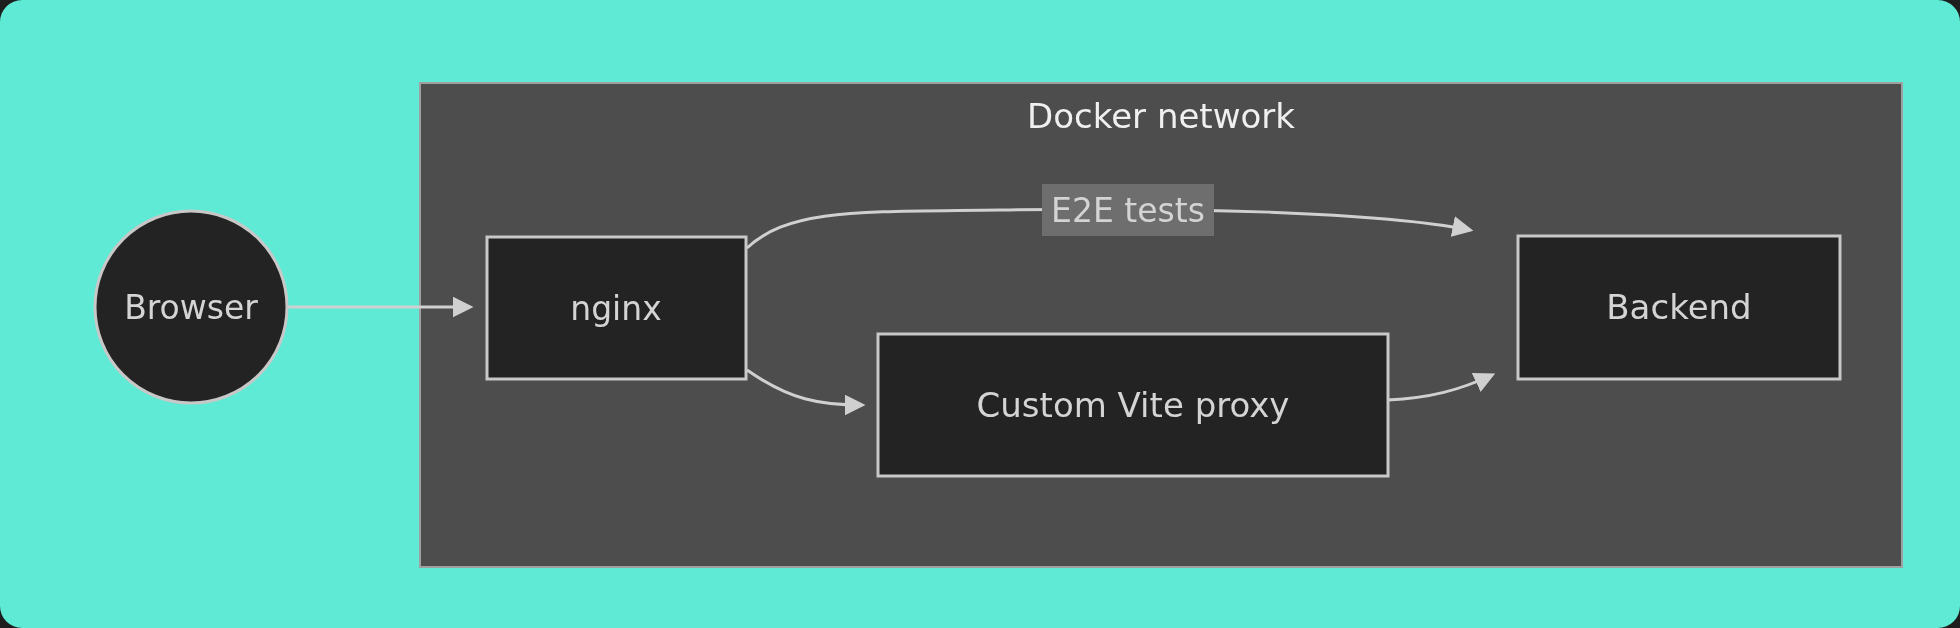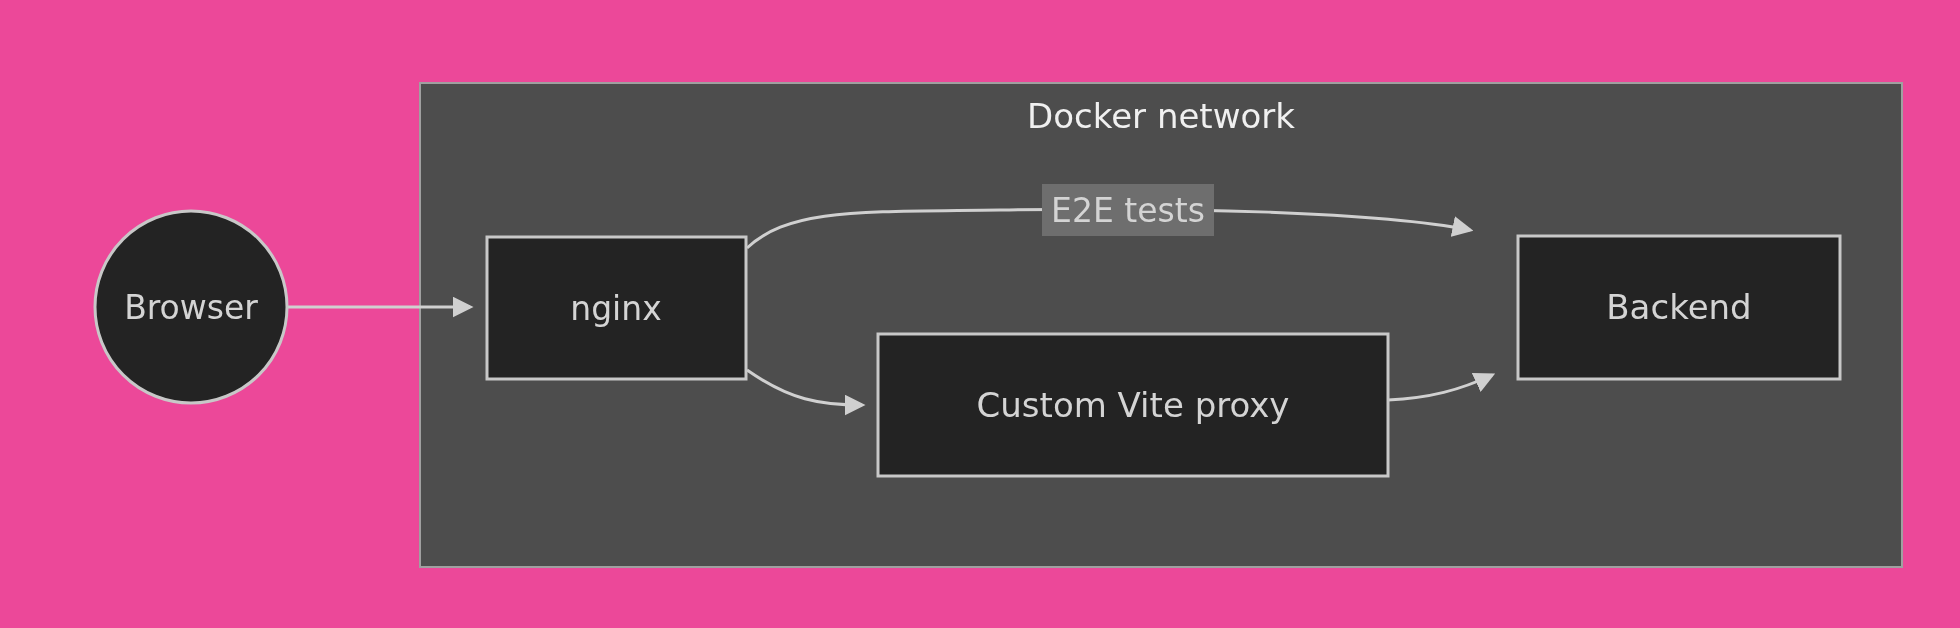"Docker network" #canvas { background: #ec4899 -> #5eead4; border-radius: none -> 22px }
